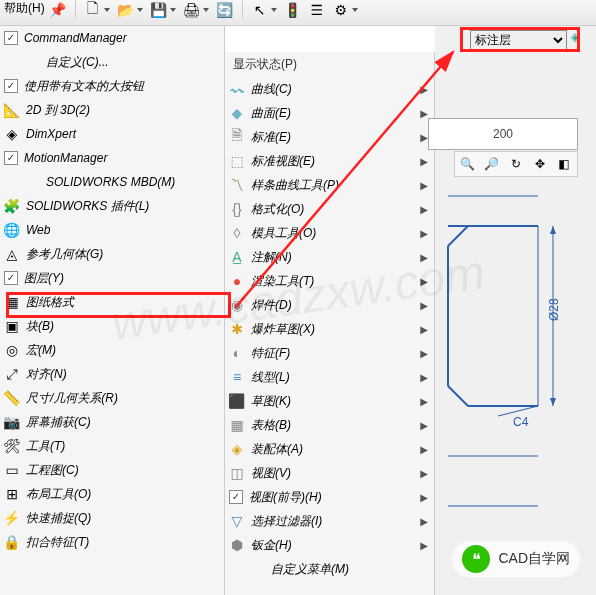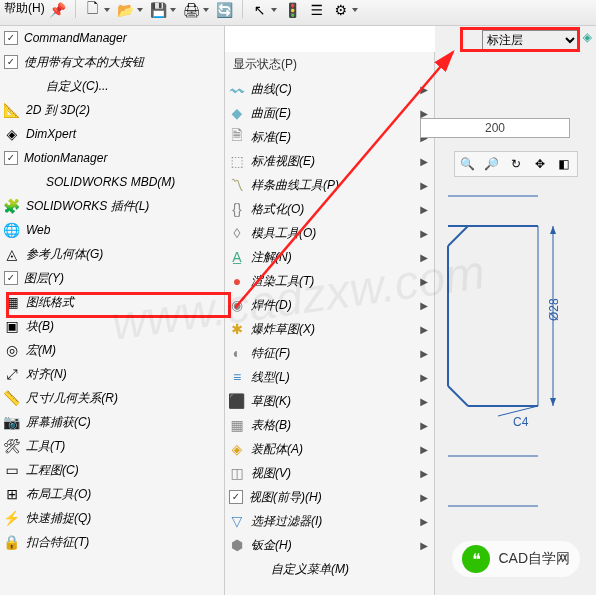"标注层" .layer-combo { right: 4px -> 16px }
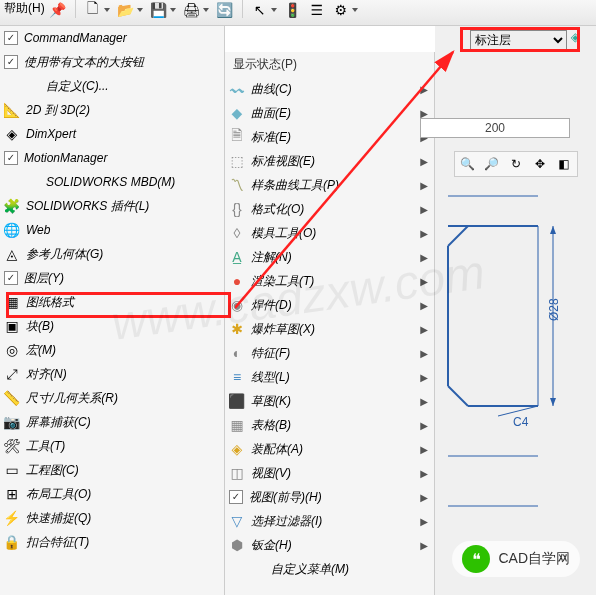"使用带有文本的大按钮" div.menu-item { order: before "自定义(C)..." -> after "自定义(C)..." }
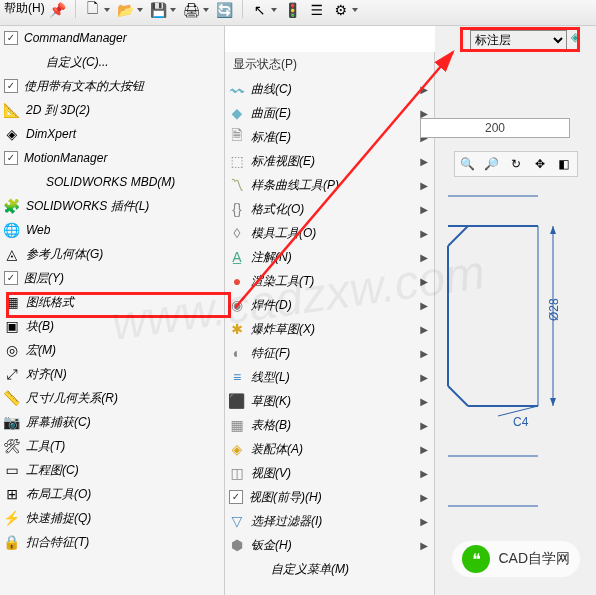"200" .ruler { height: 20px -> 32px; right: 26px -> 18px }
